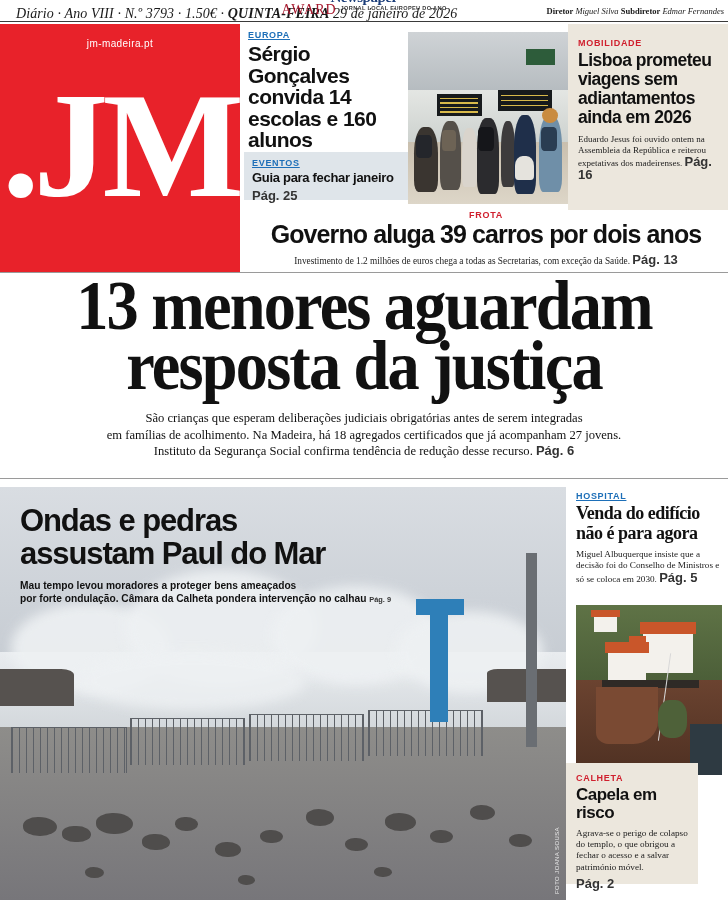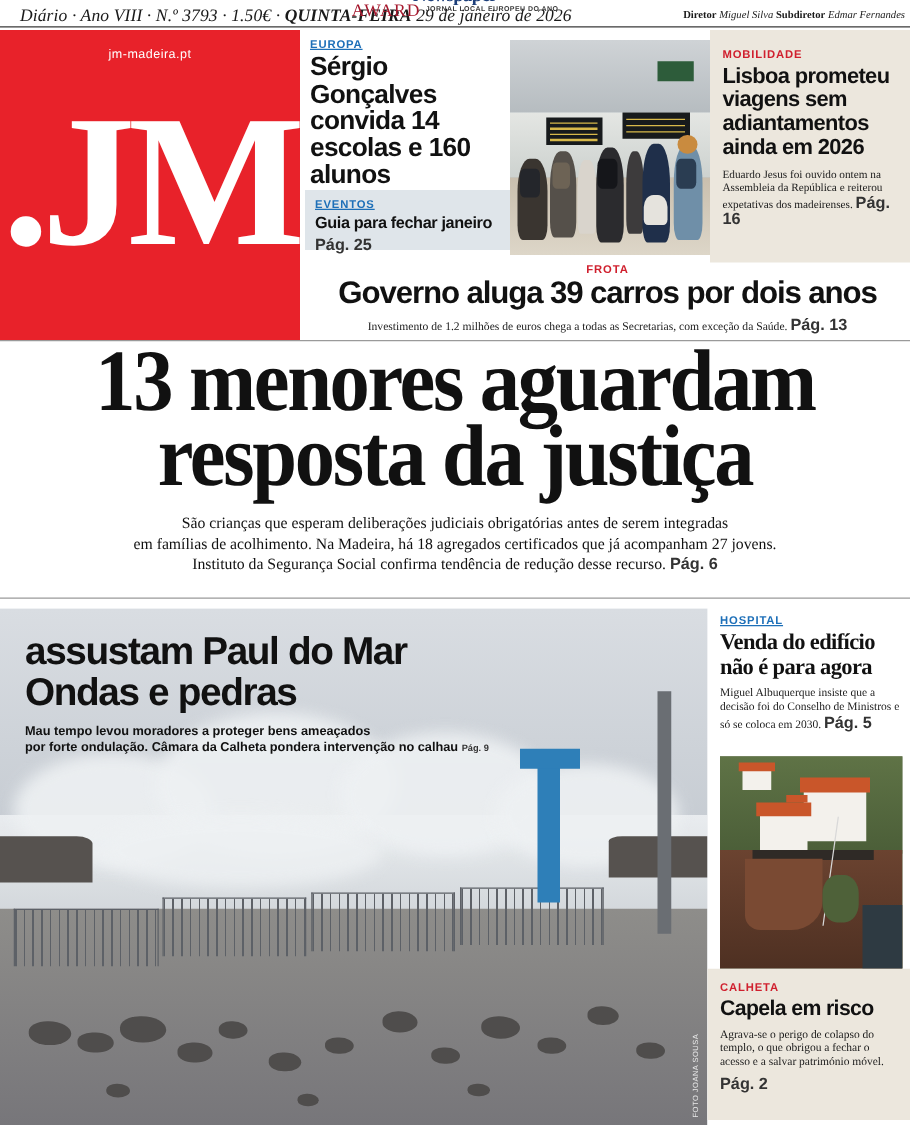"assustam Paul do Mar" h2 { order: before "Ondas e pedras" -> after "Ondas e pedras" }
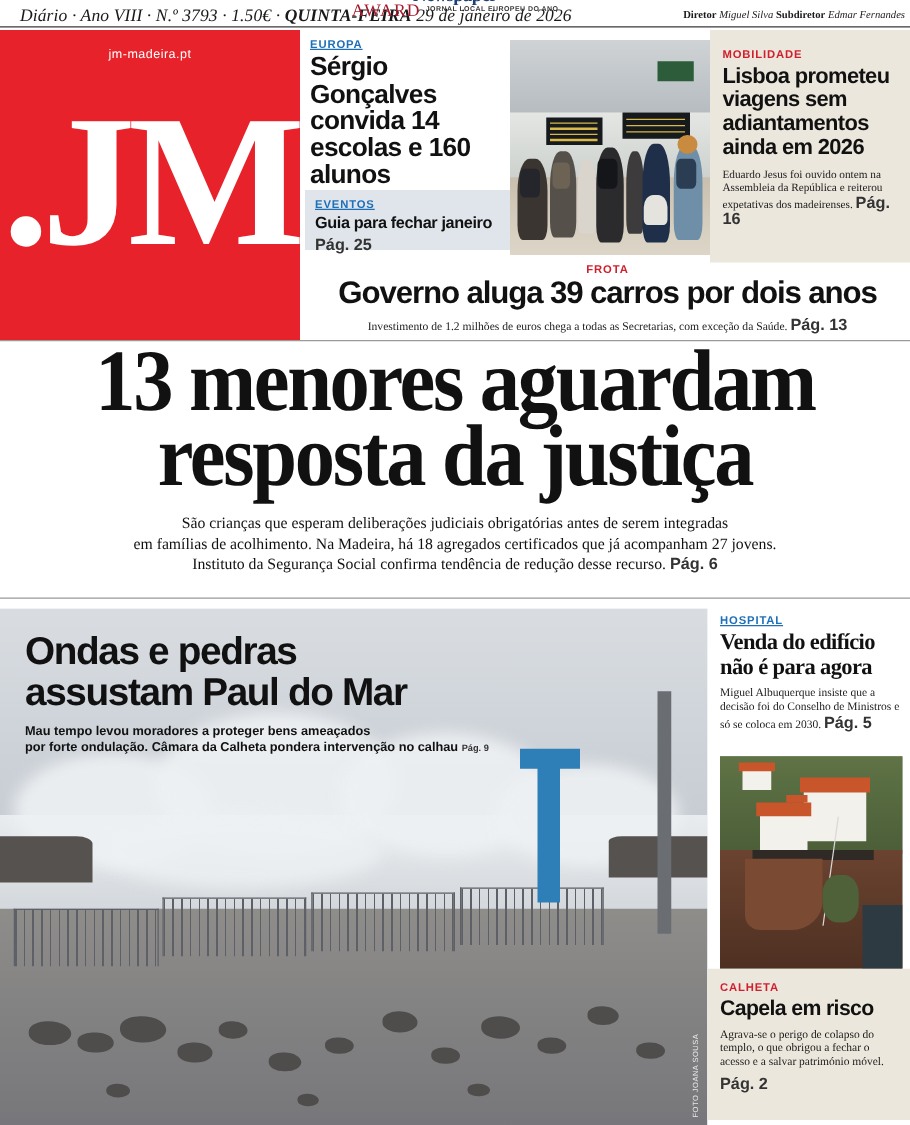"CALHETA" .calheta { top: 288px -> 276px; width: 162px -> 132px }
